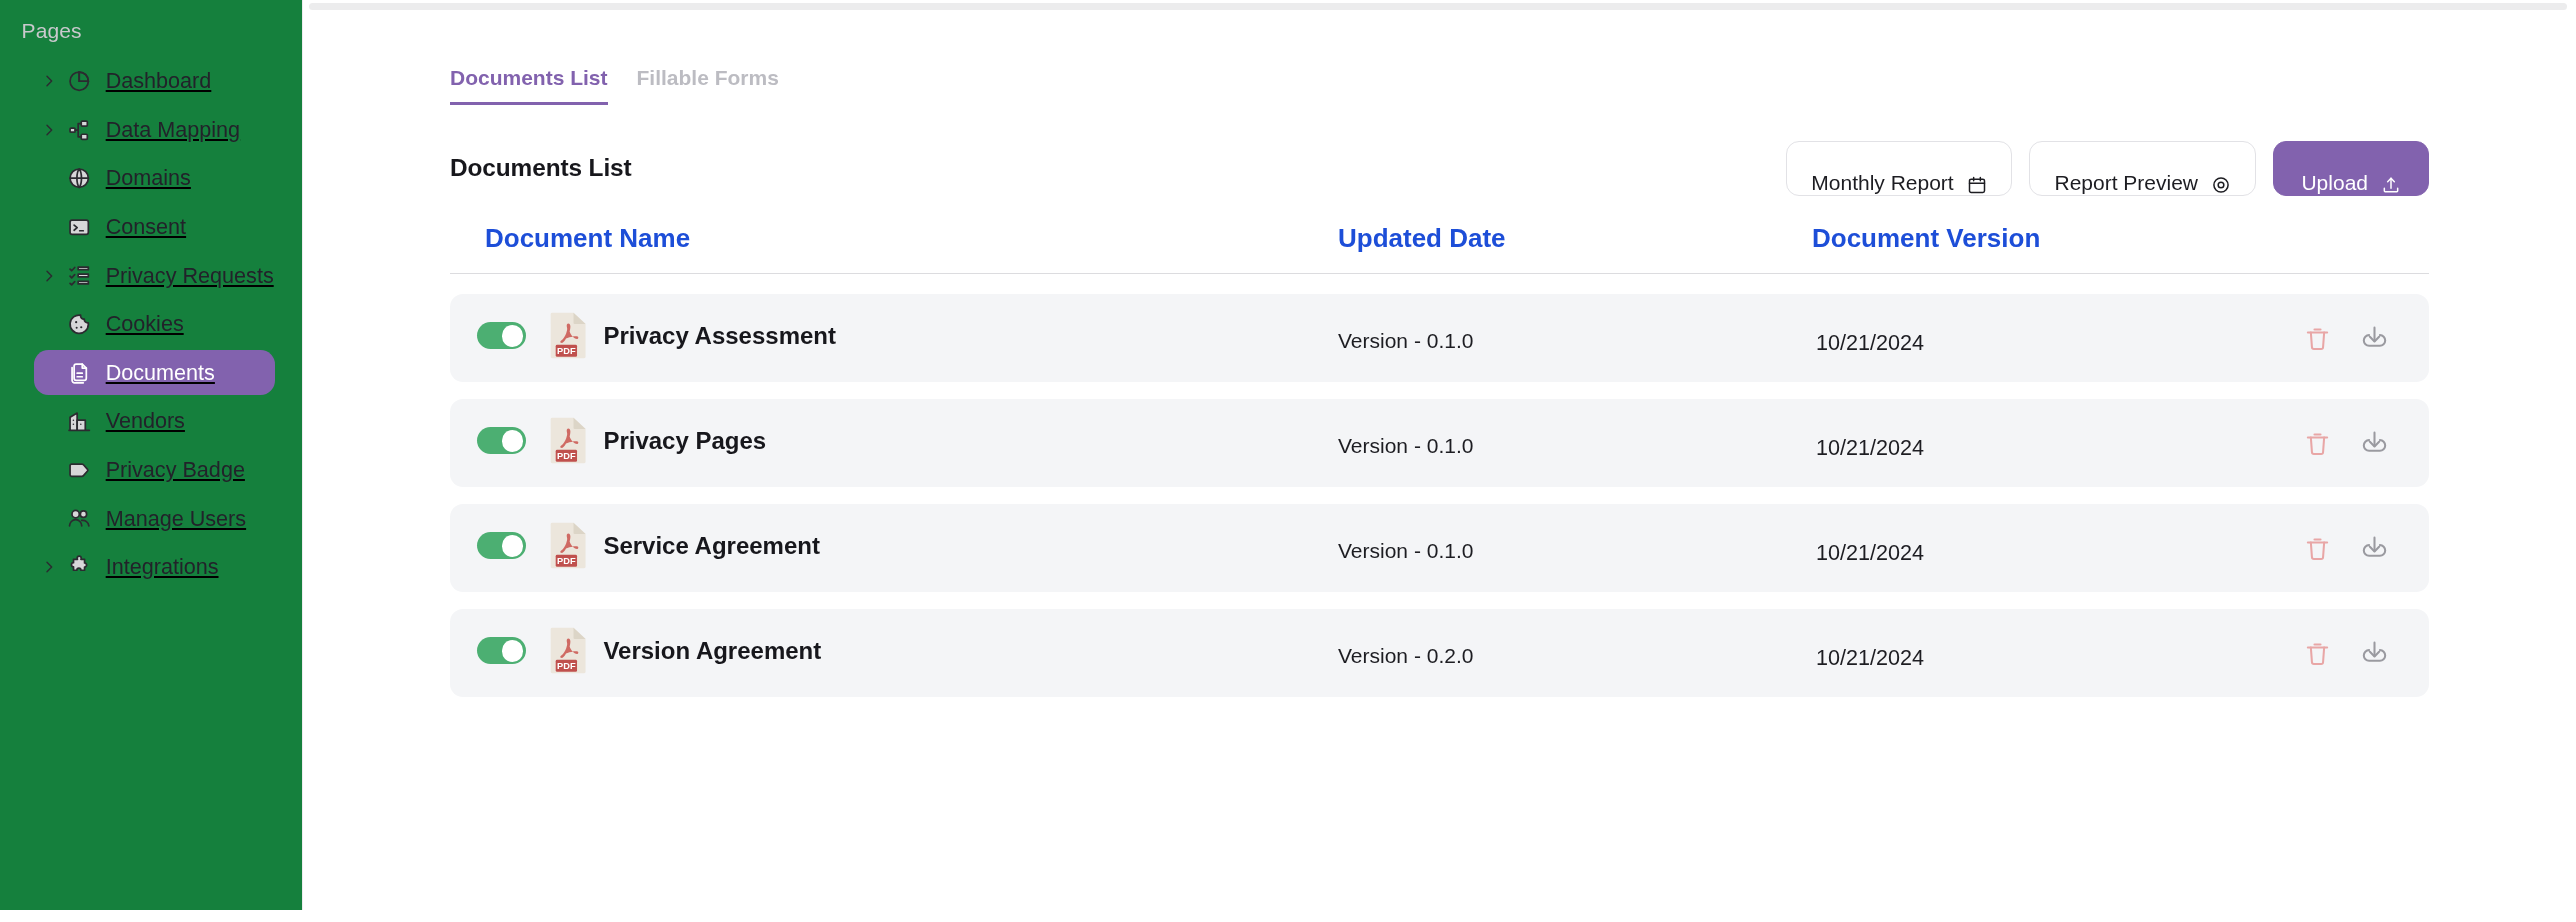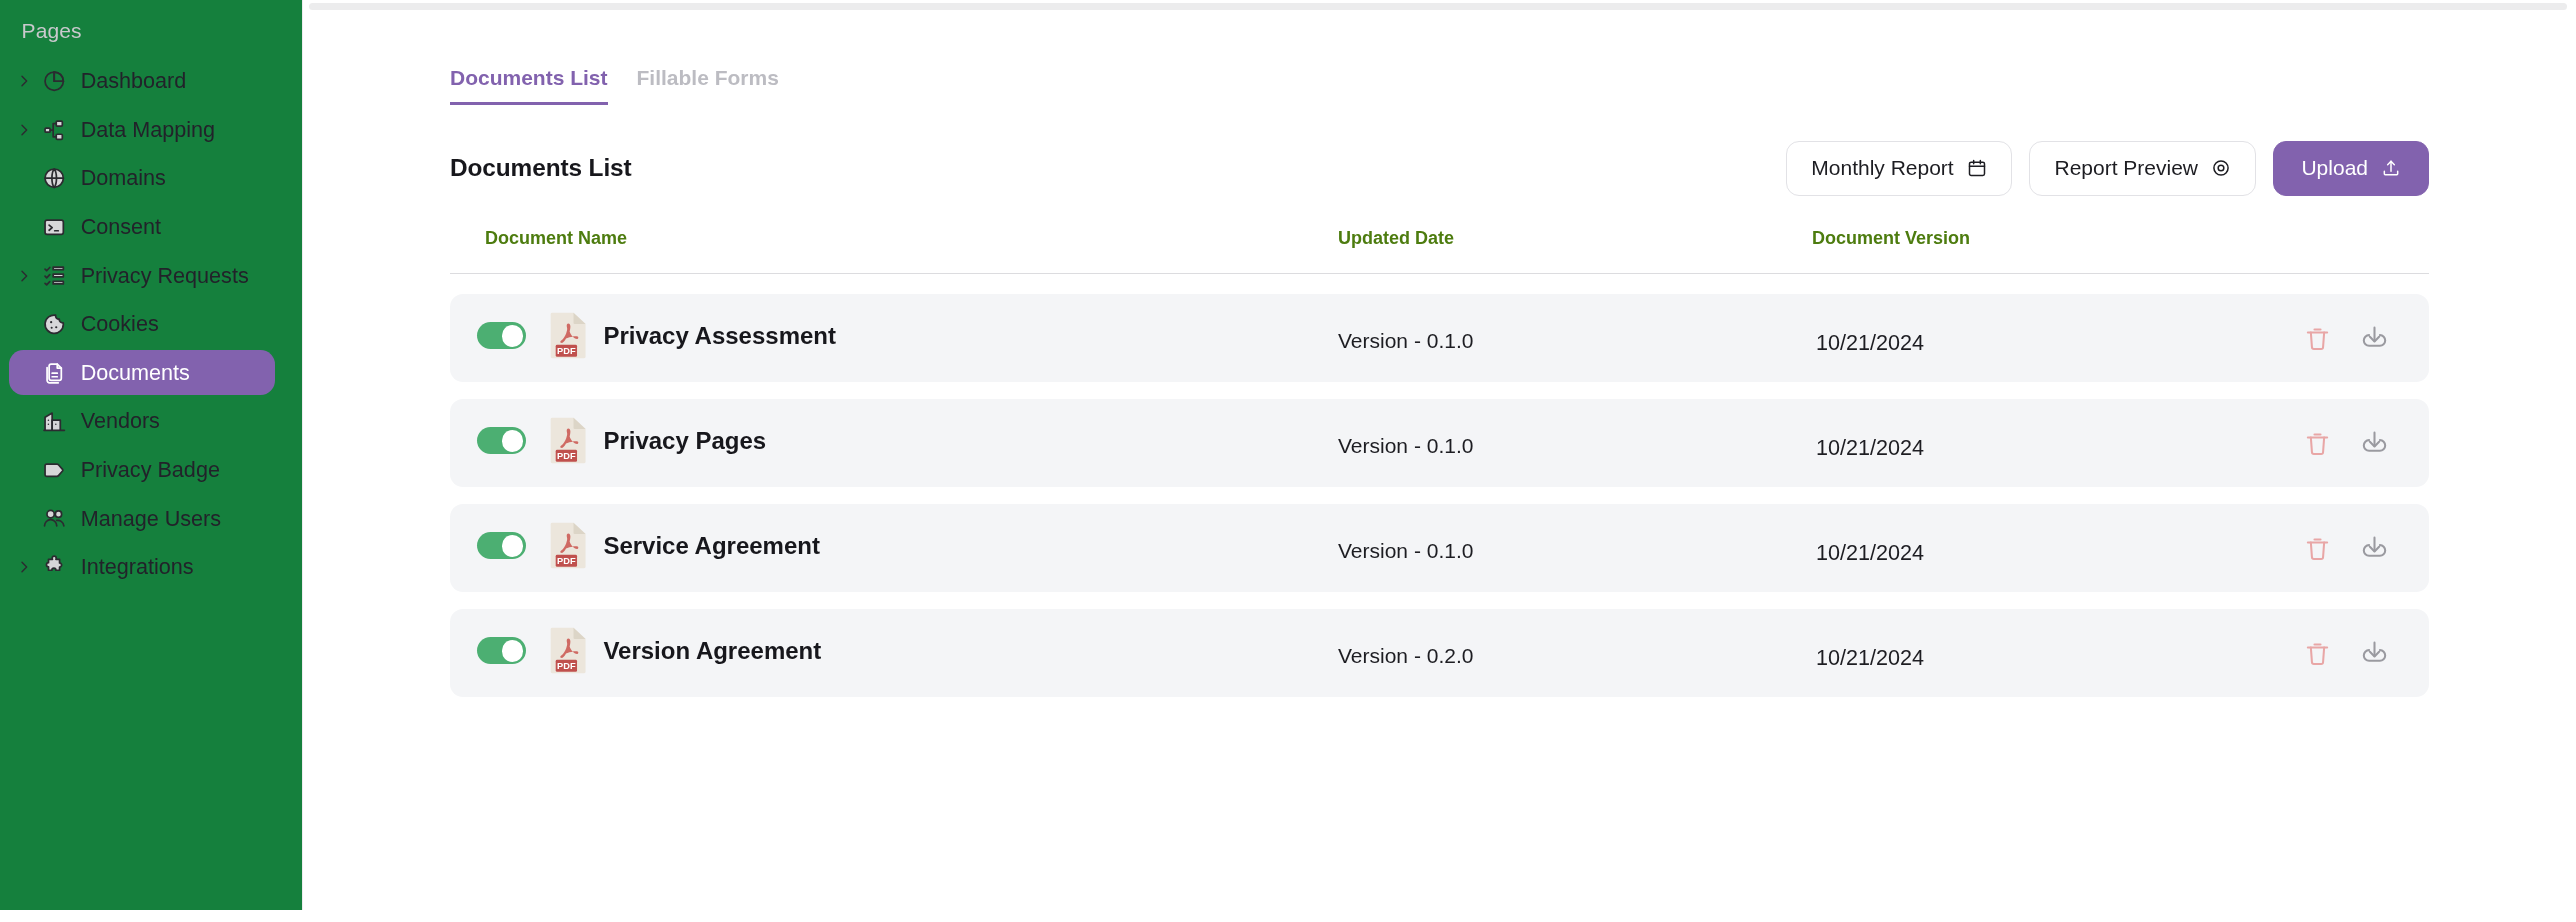"Dashboard" .nav { padding: 0 27px 0 9px -> 0 27px 0 34px; text-decoration: none -> underline }
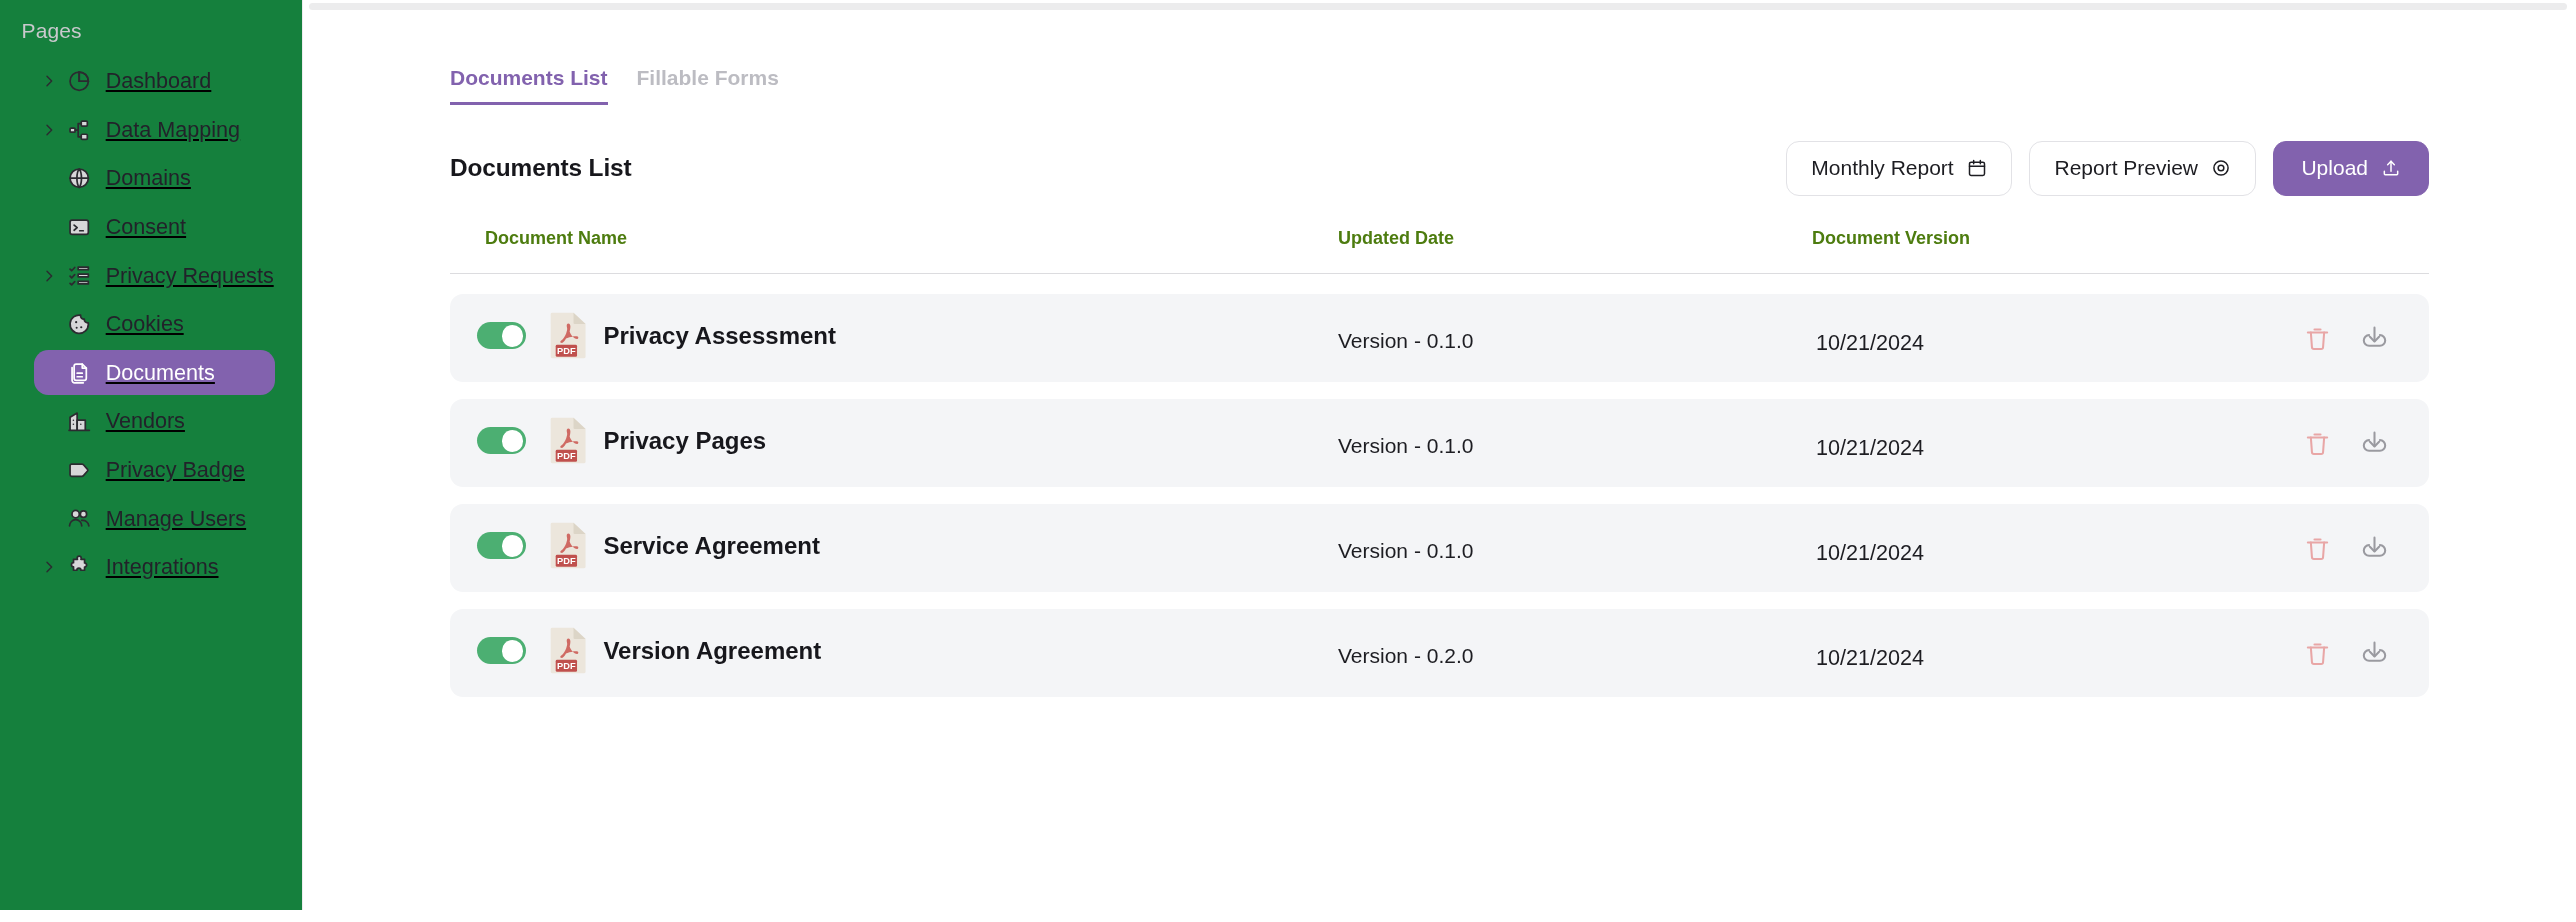"Monthly Report" .btn { align-items: center -> flex-end }
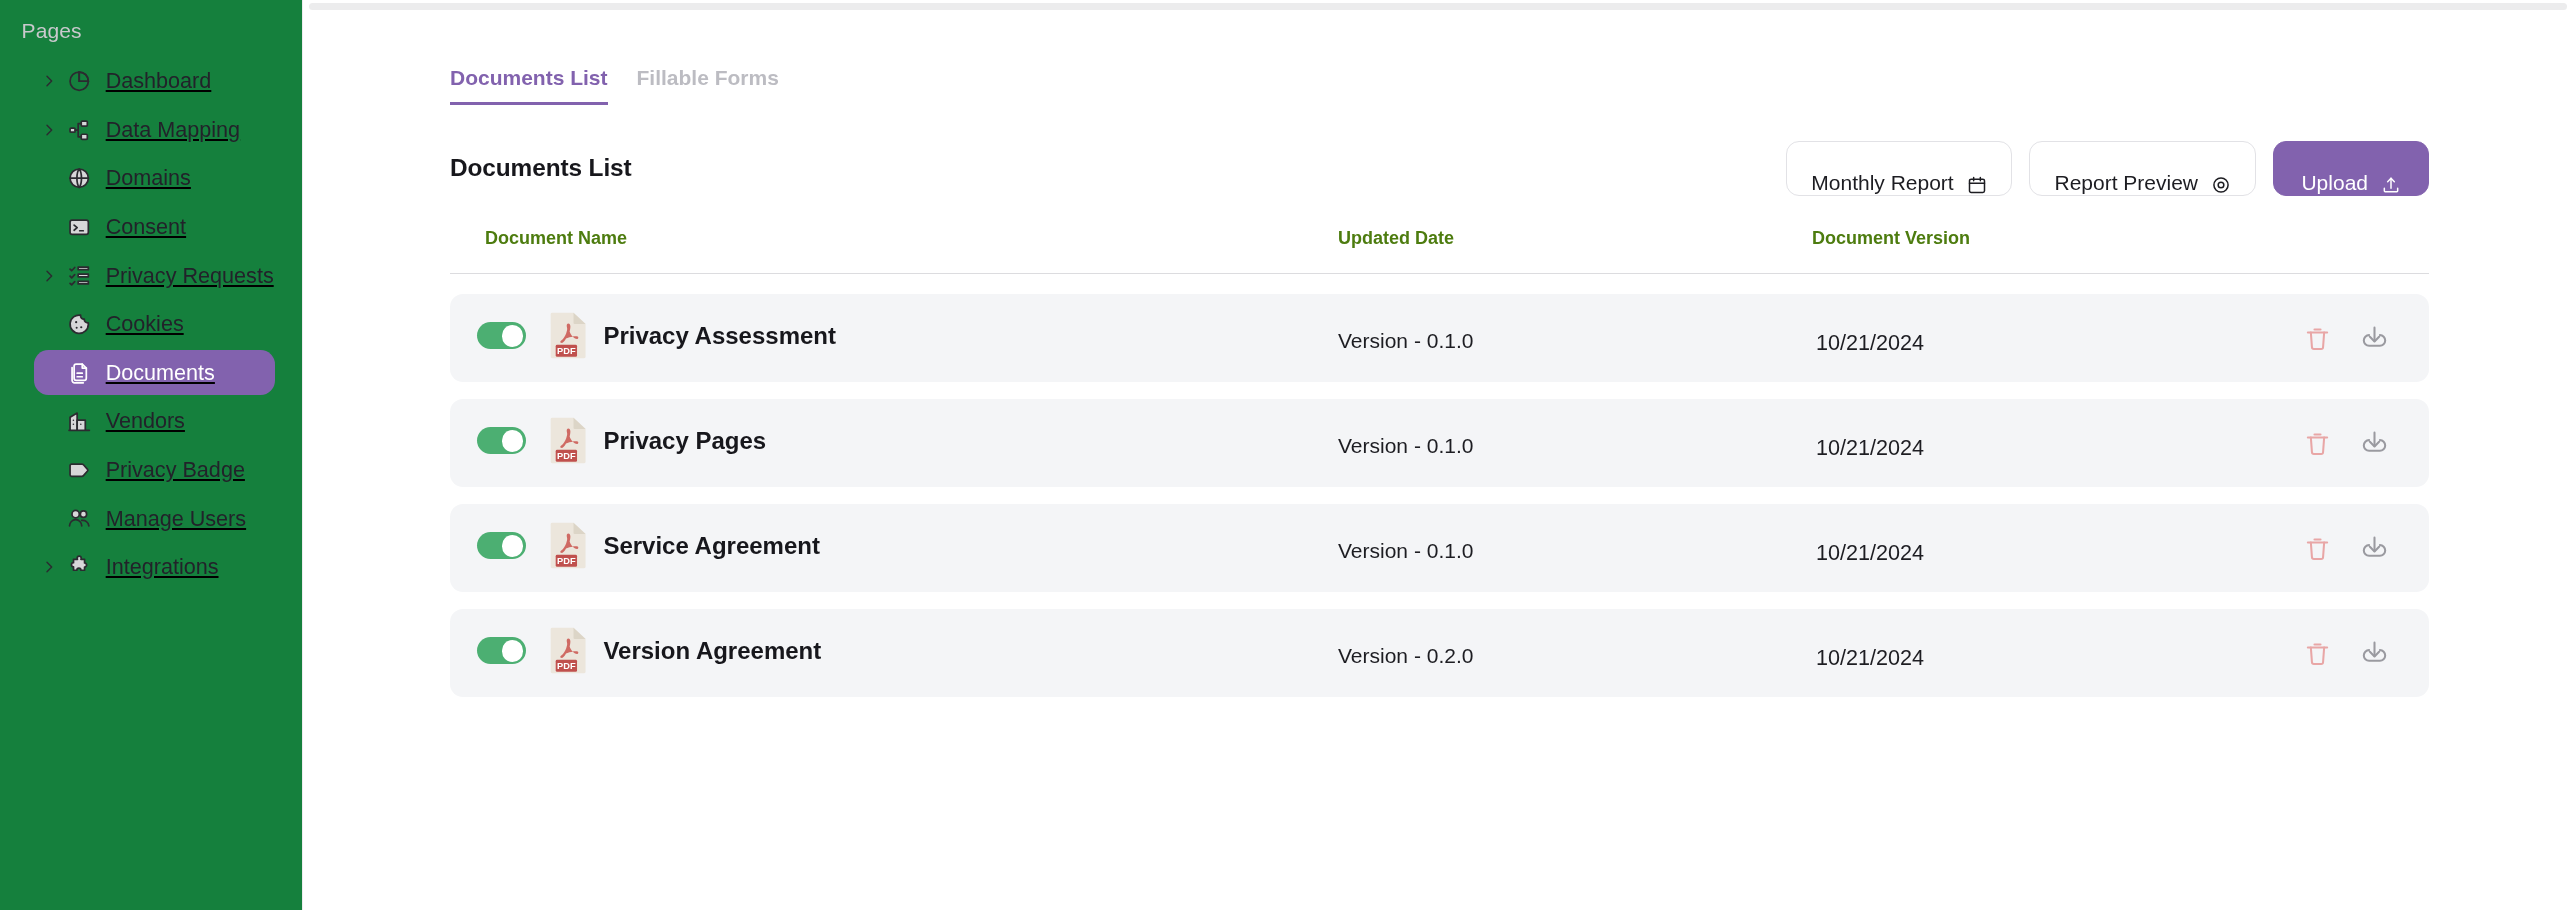"Document Name" .th { color: #4d7c0f -> #1d4ed8; font-size: 18px -> 26px }
